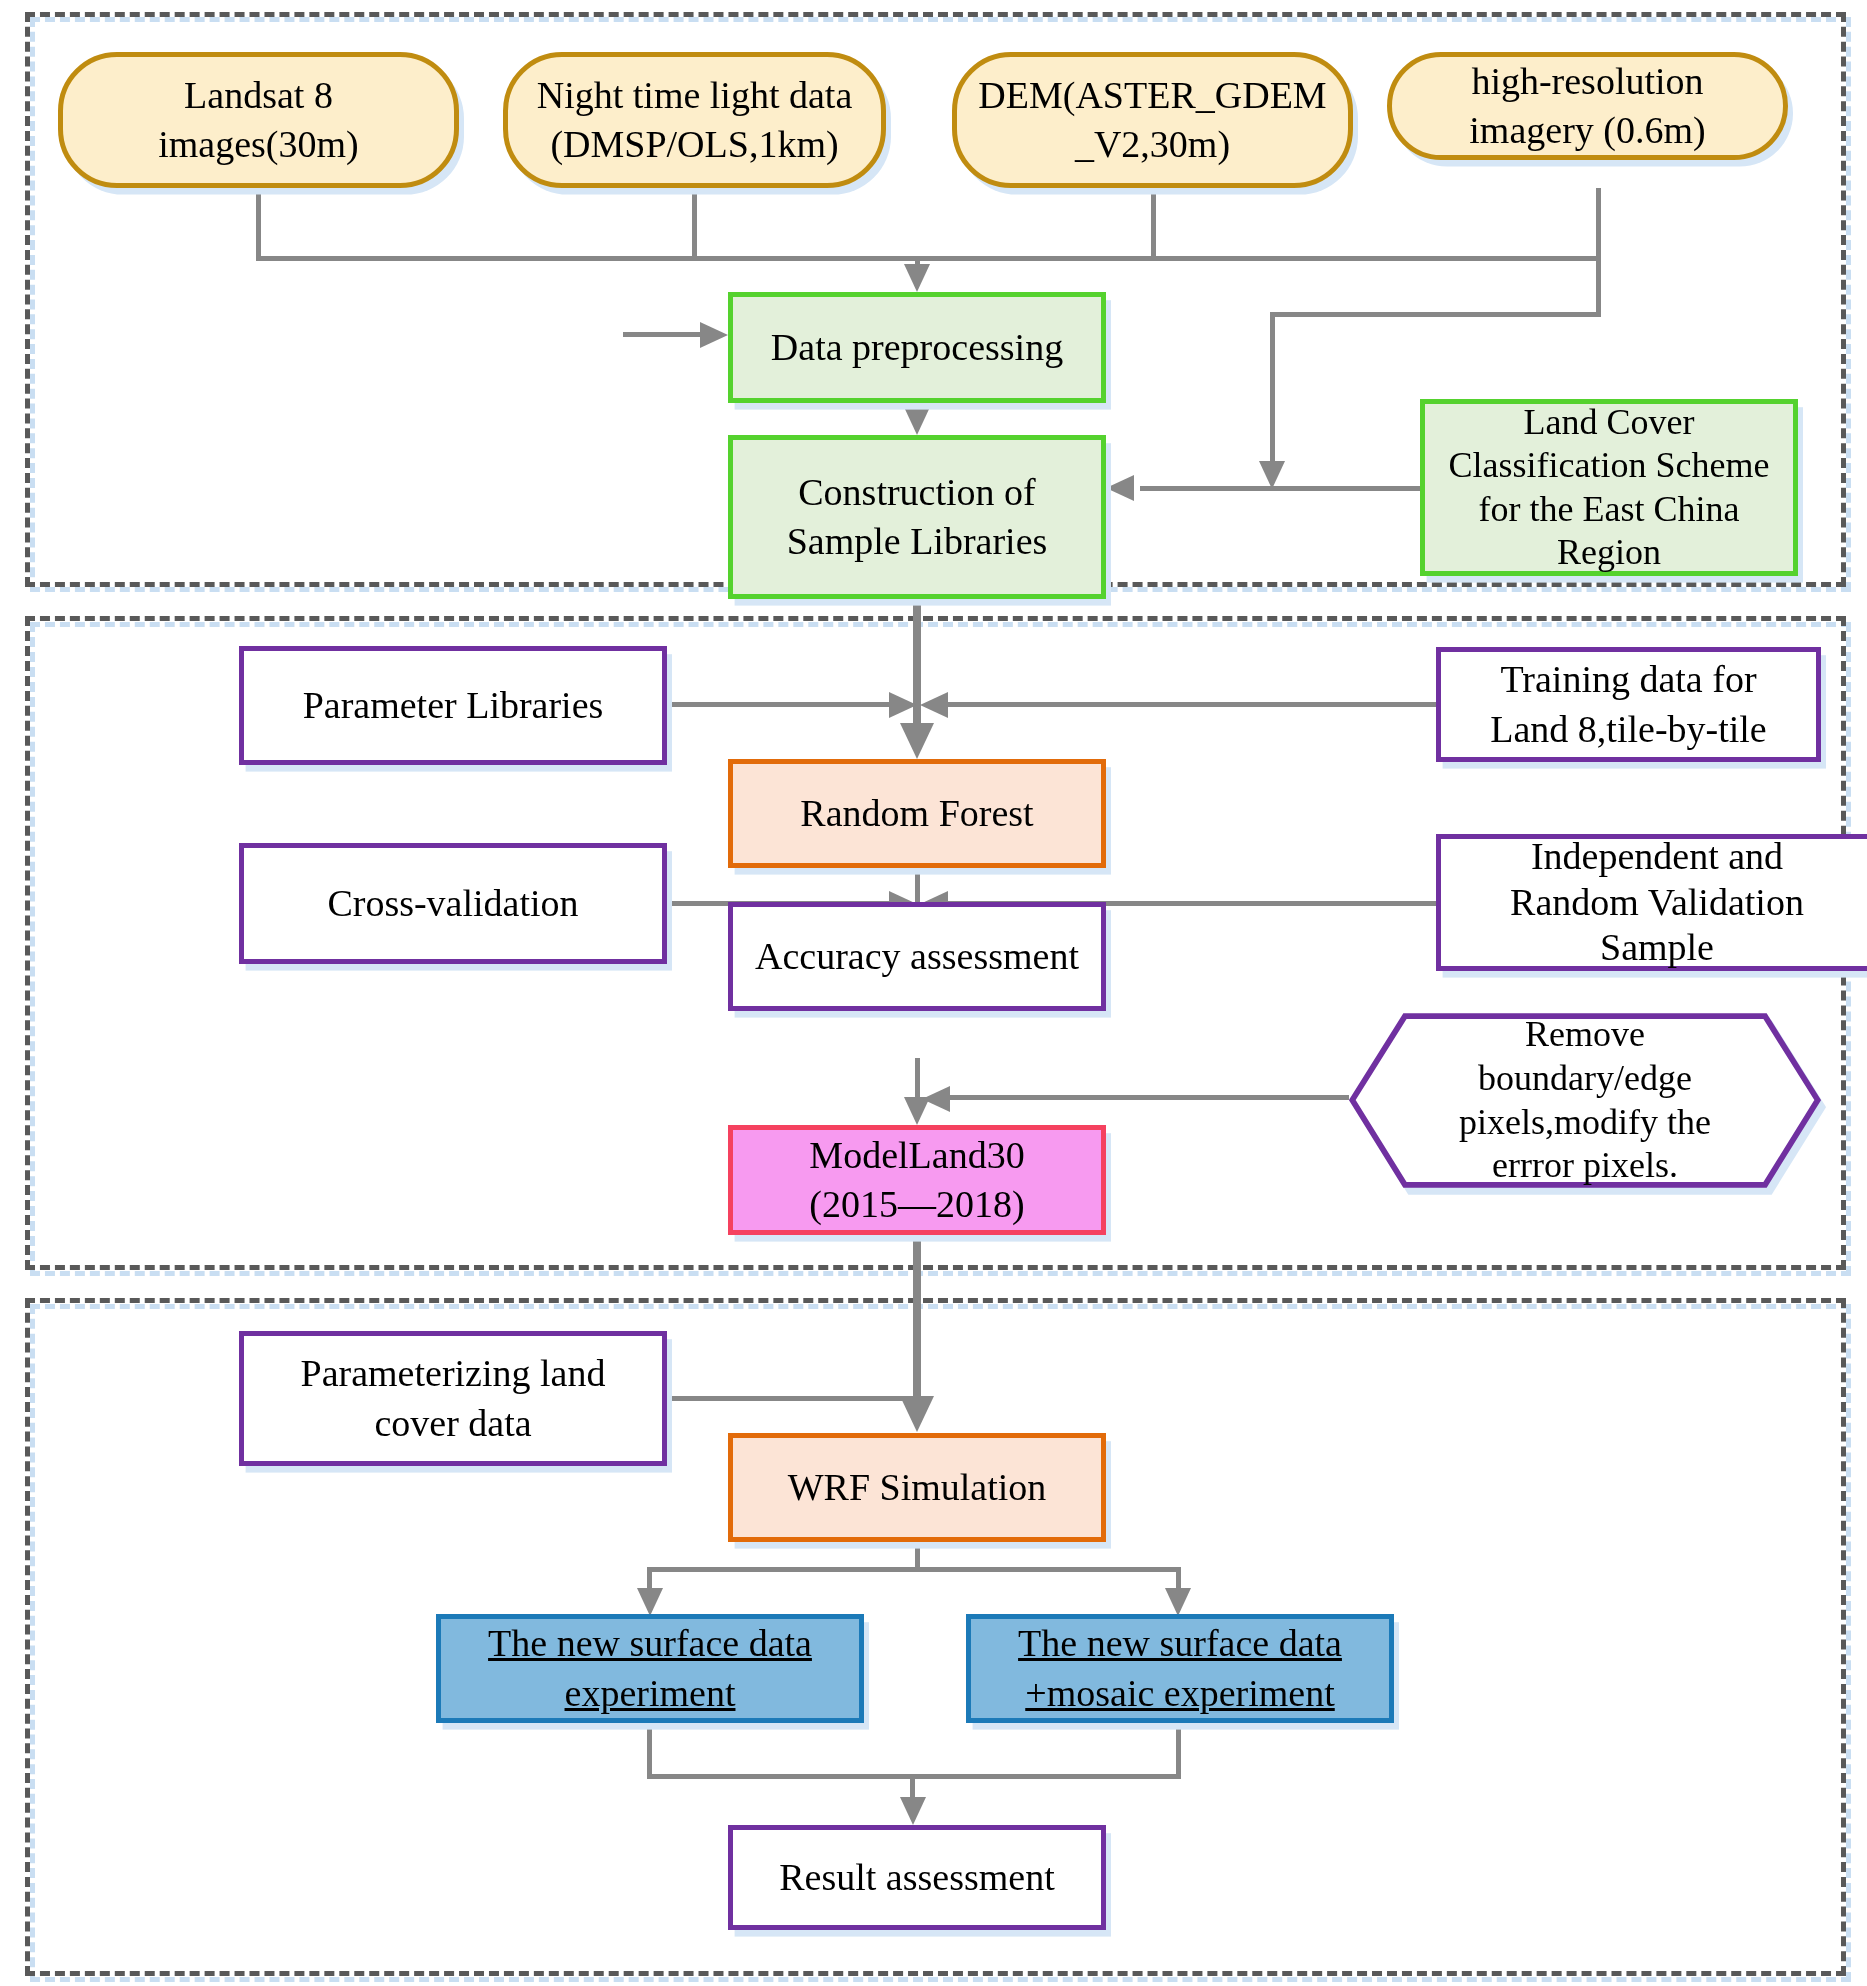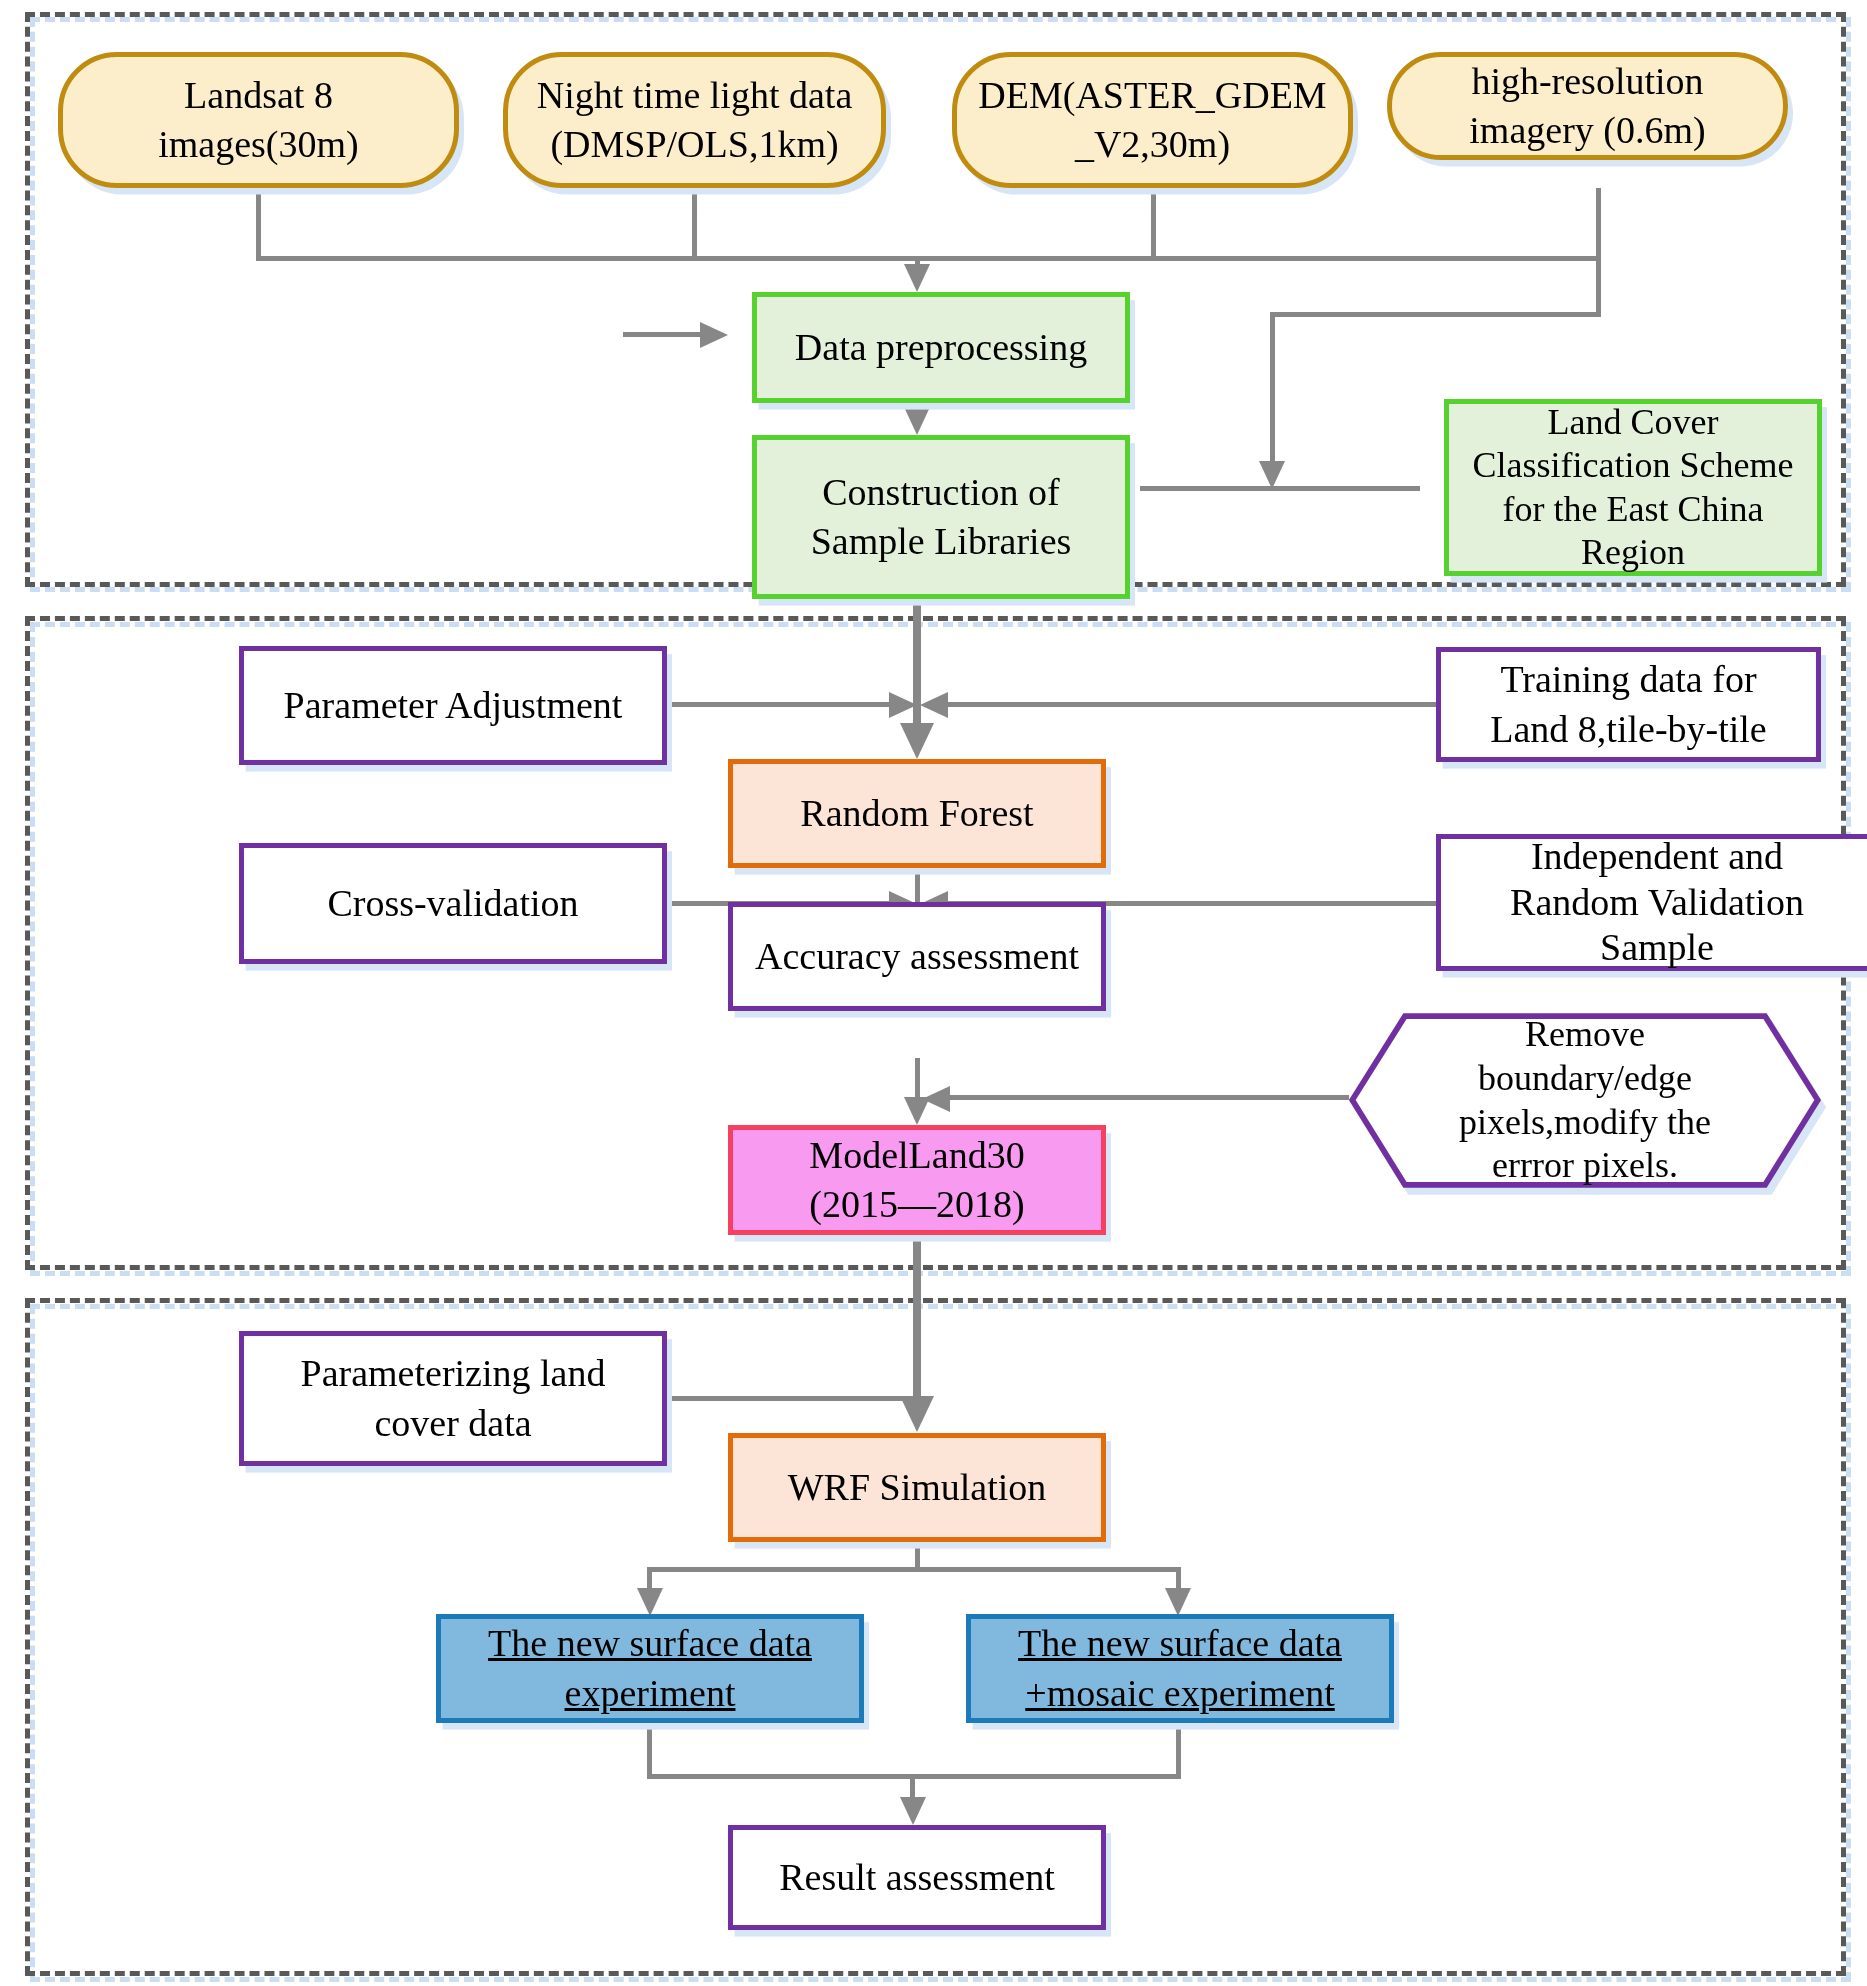"Data preprocessing" .green { margin-left: 24px -> none }
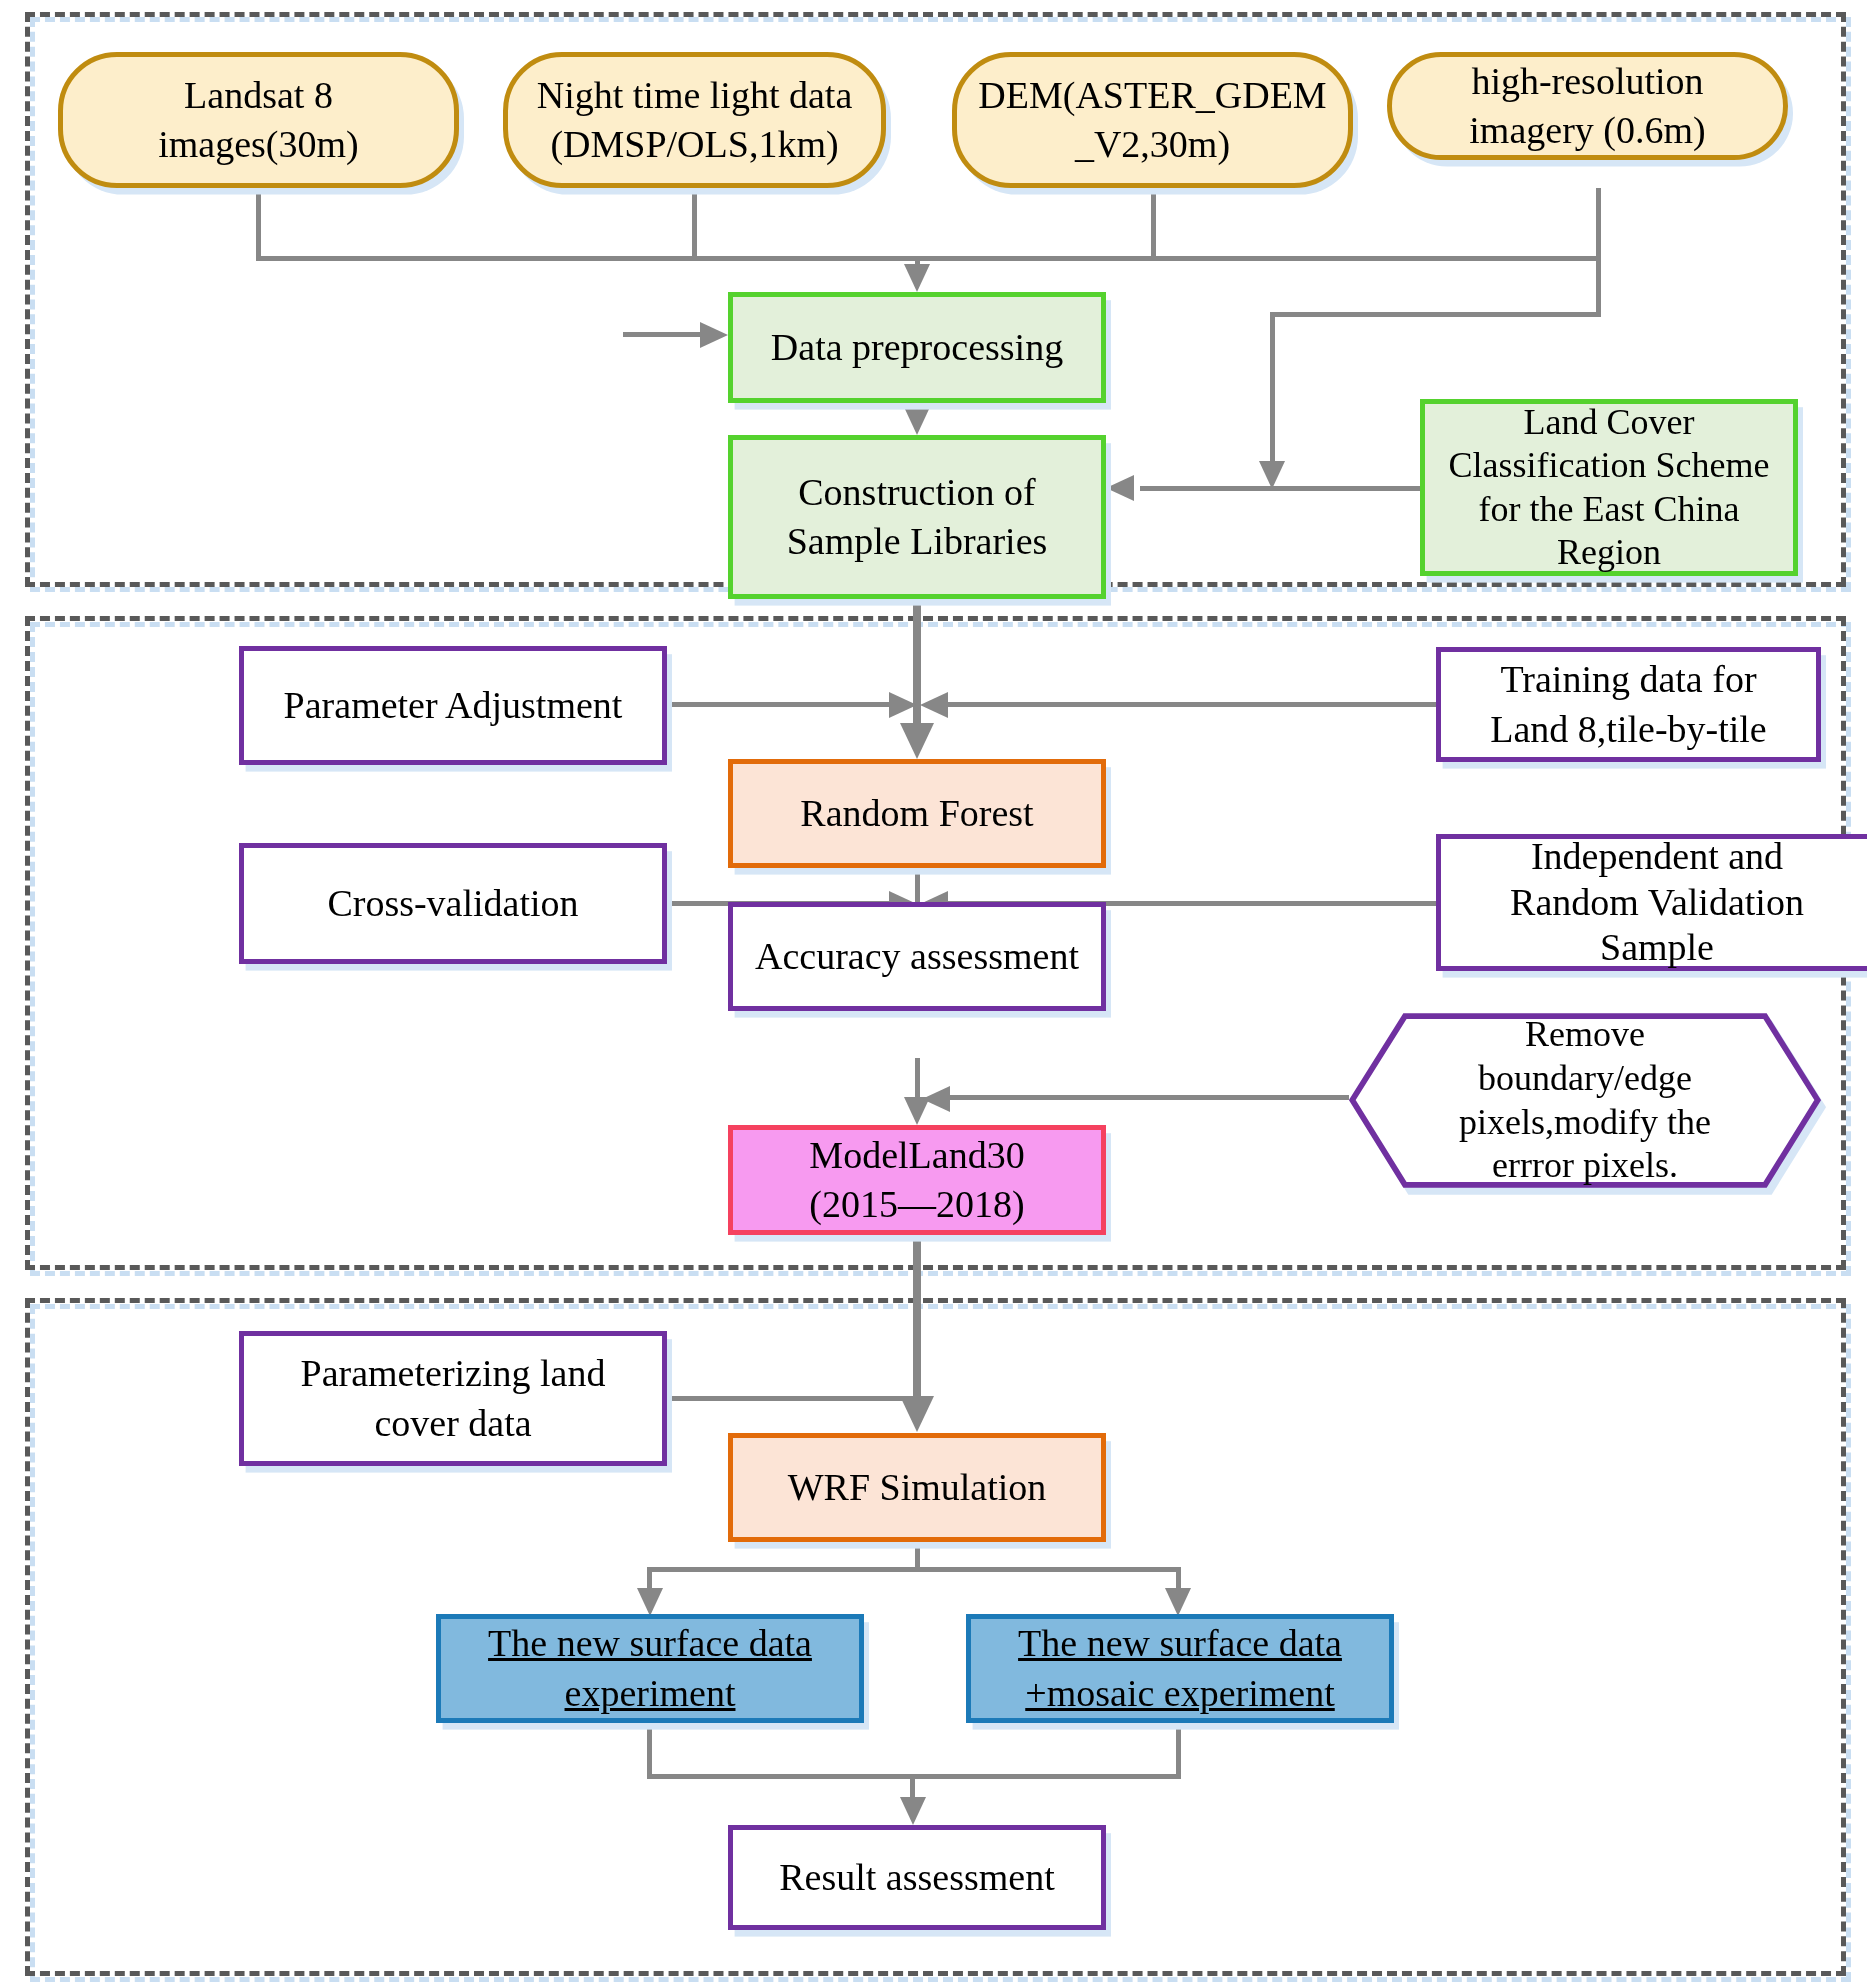"Parameter Adjustment" span { text: Adjustment -> Libraries }
